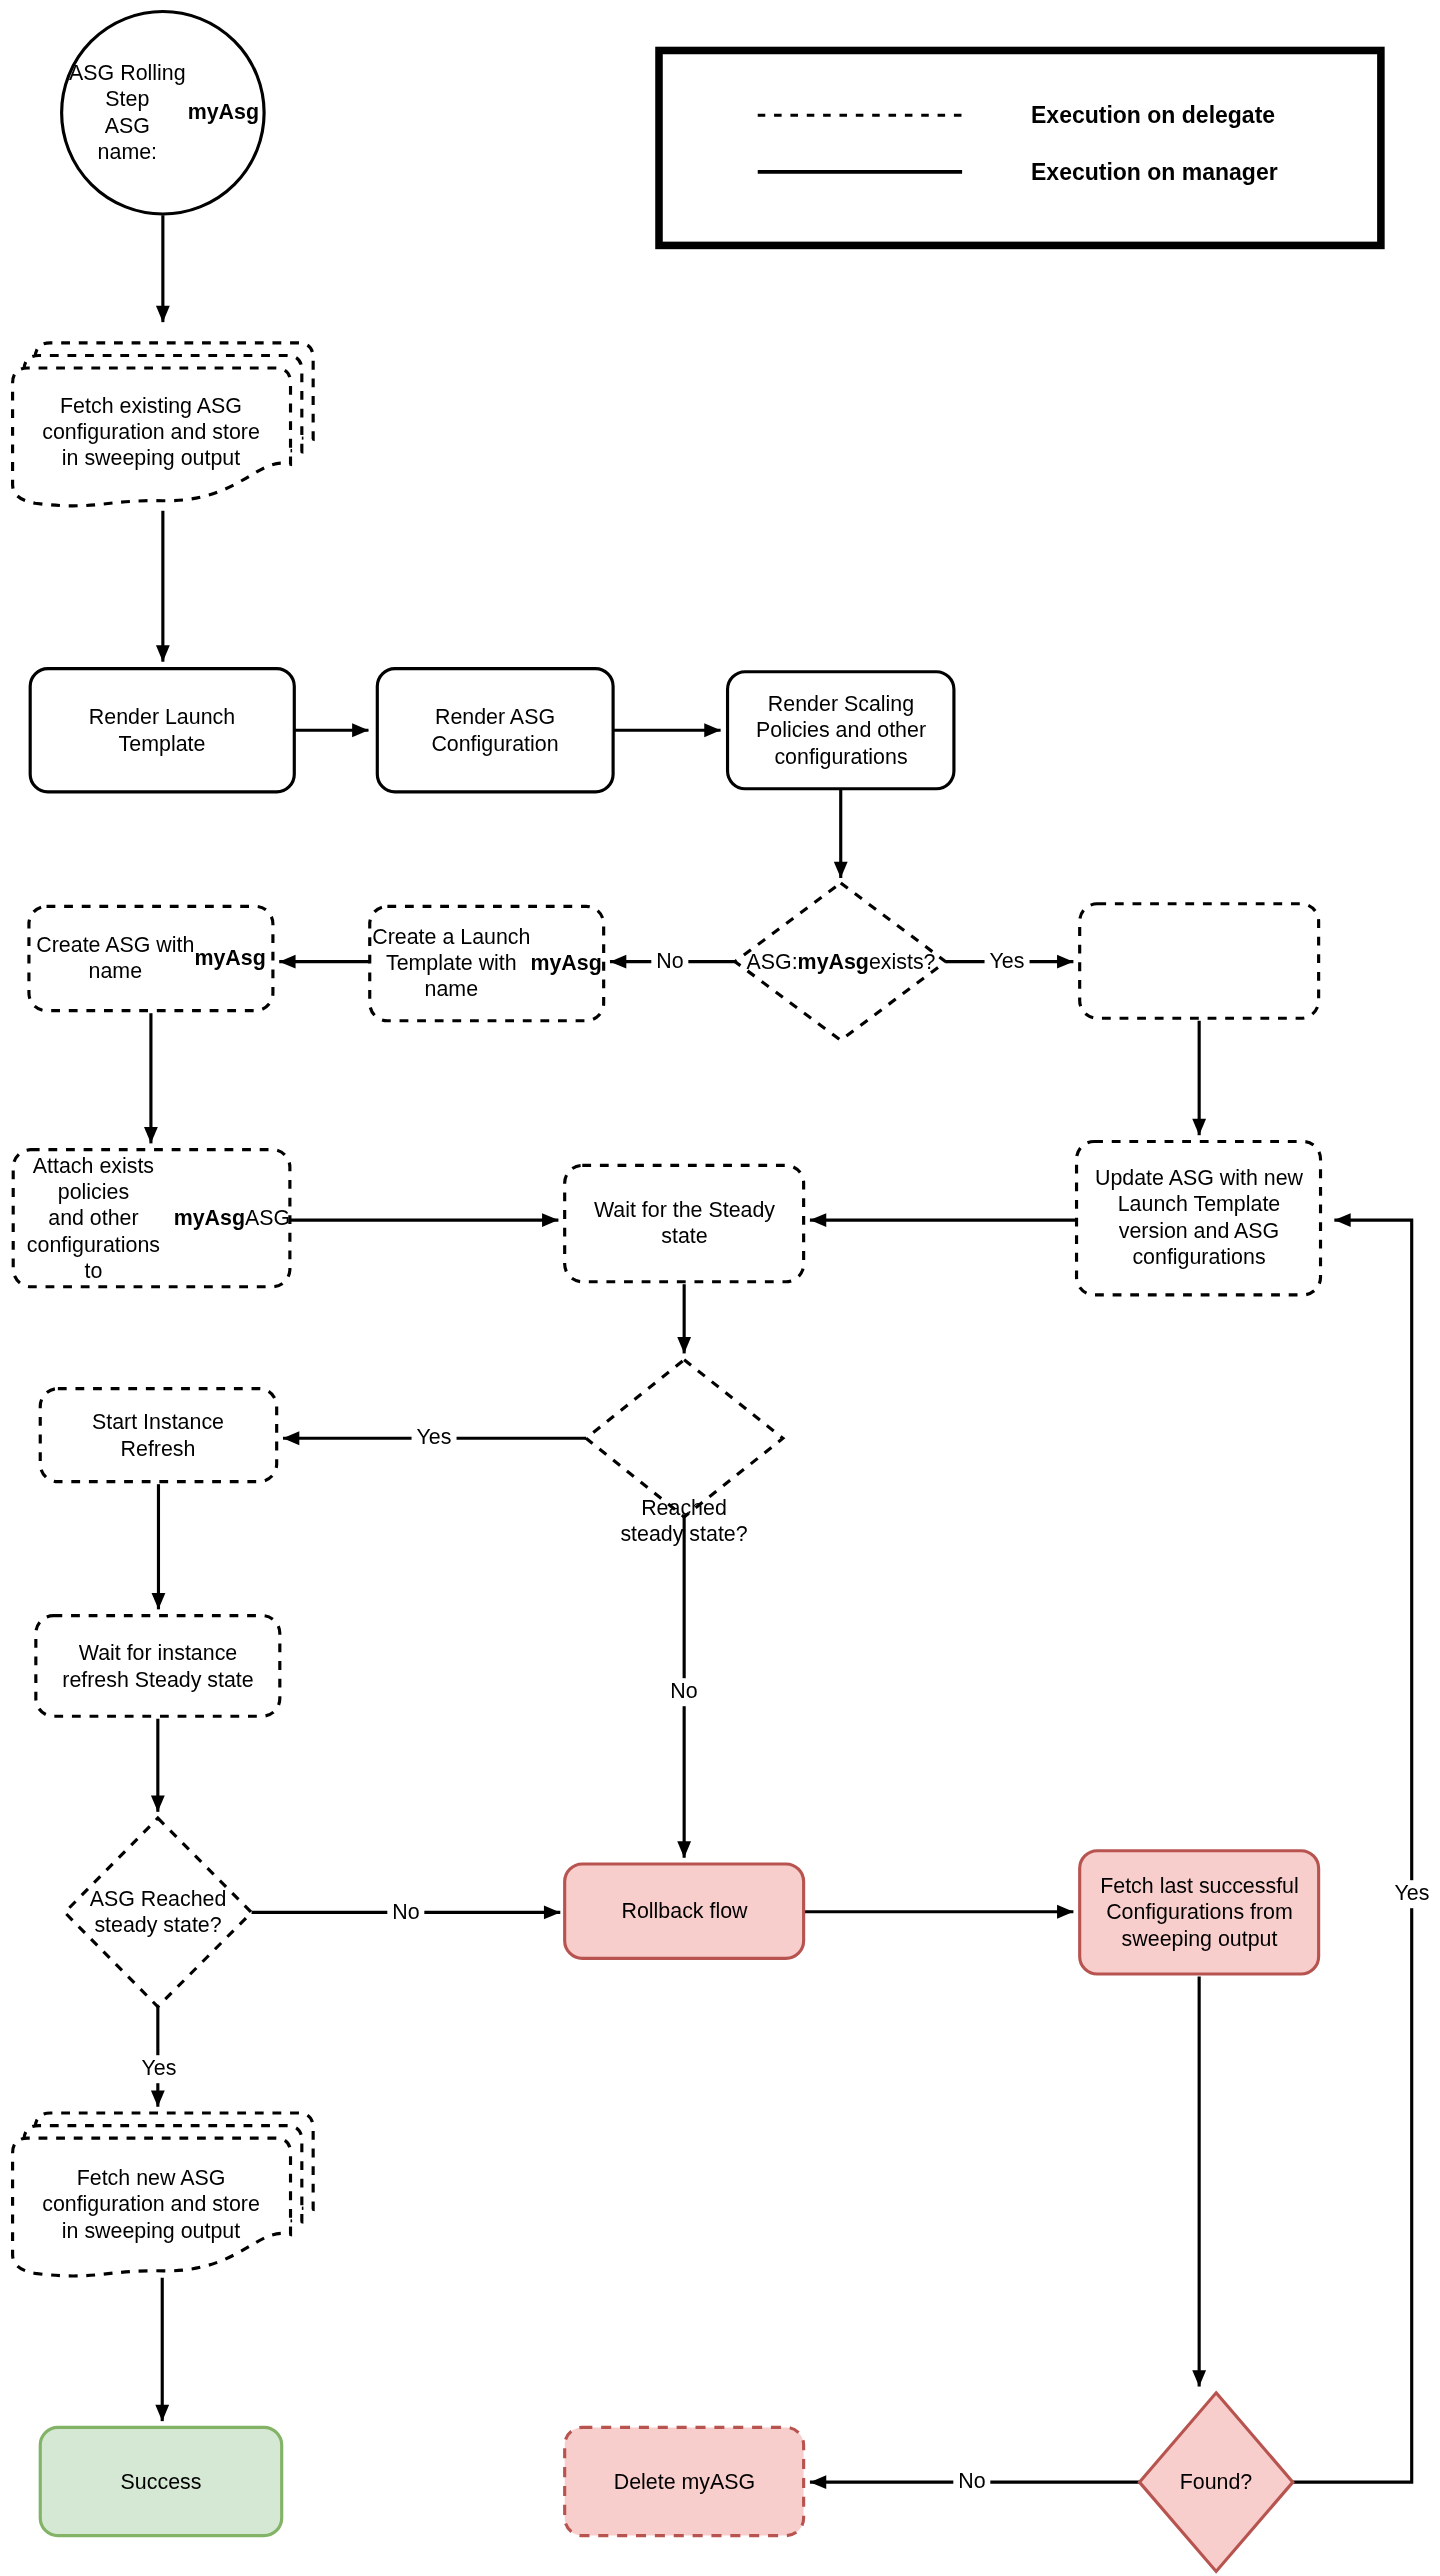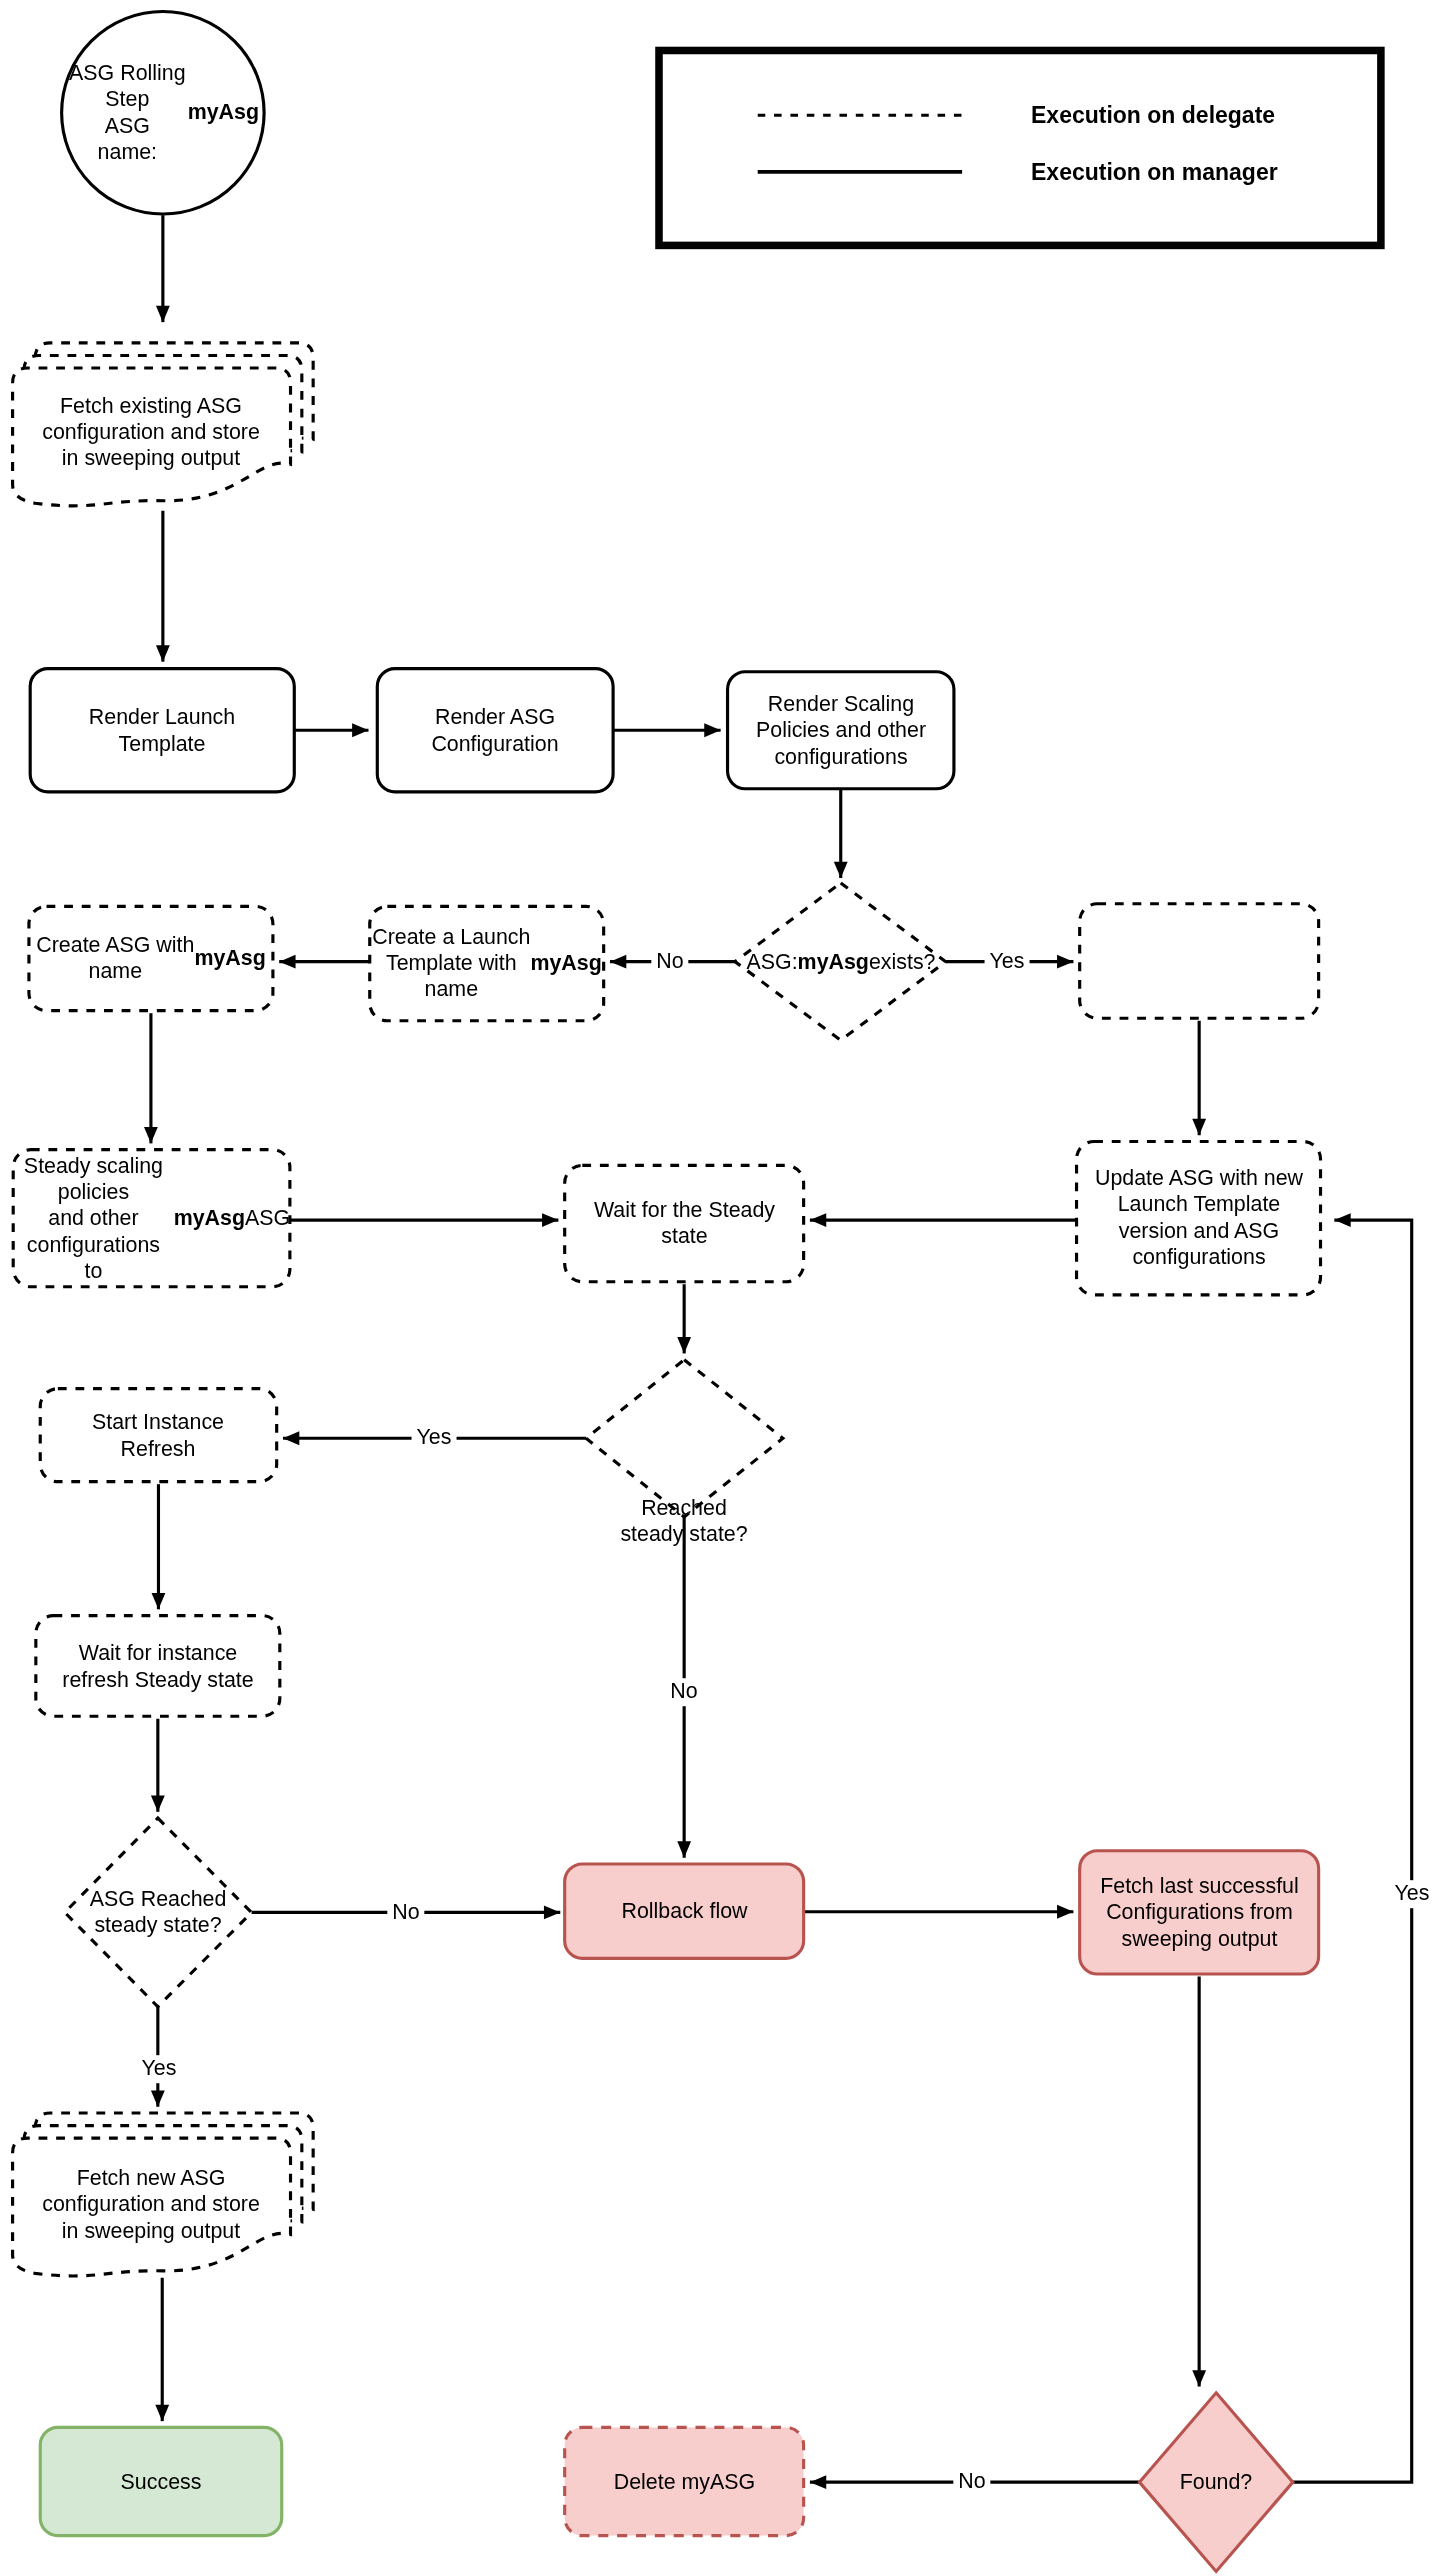"Steady scaling policies" span { text: Steady scaling -> Attach exists }
